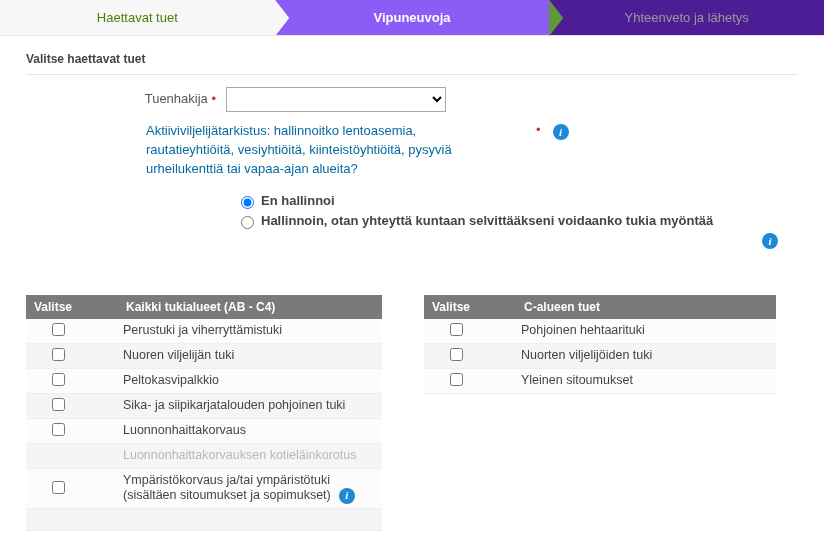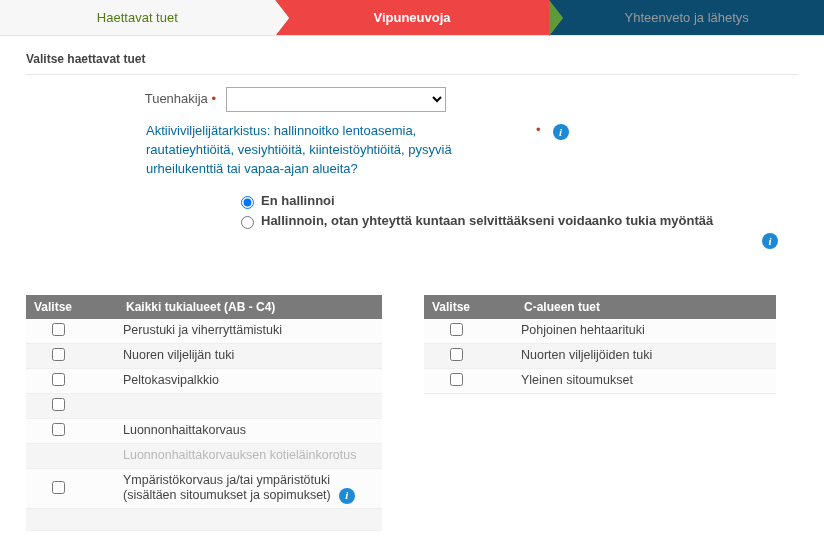"Vipuneuvoja" .step-2 { background: #ef4444 -> #8b5cf6 }
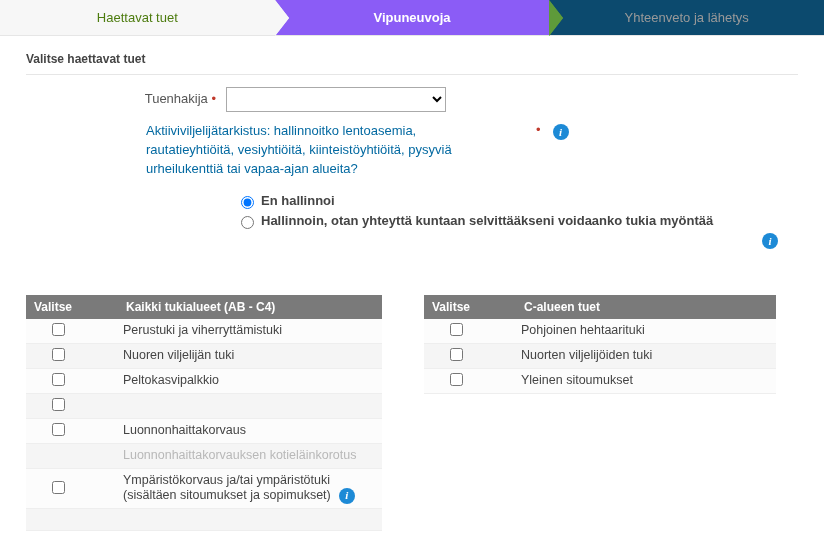"Yhteenveto ja lähetys" .step-3 { background: #0c4a6e -> #4c1d95 }
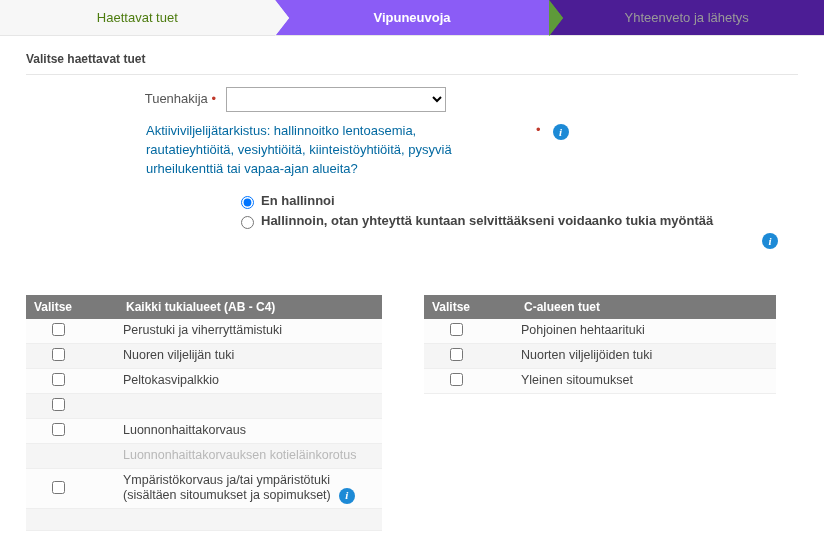"Sika- ja siipikarjatalouden pohjoinen" div.tcell-label { html: none -> <div>Sika- ja siipikarjatalouden pohjoinen tuki</div> }
